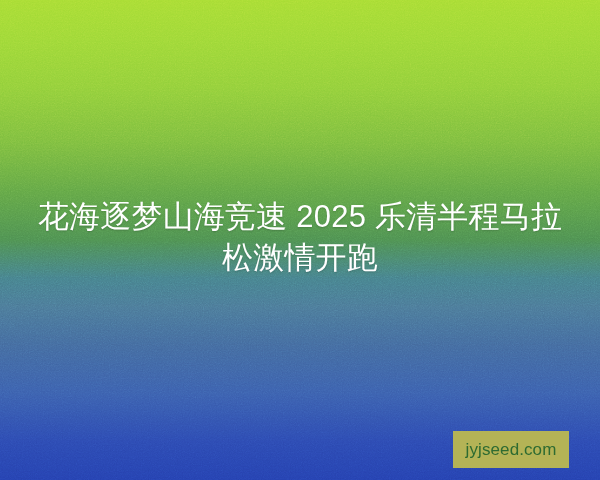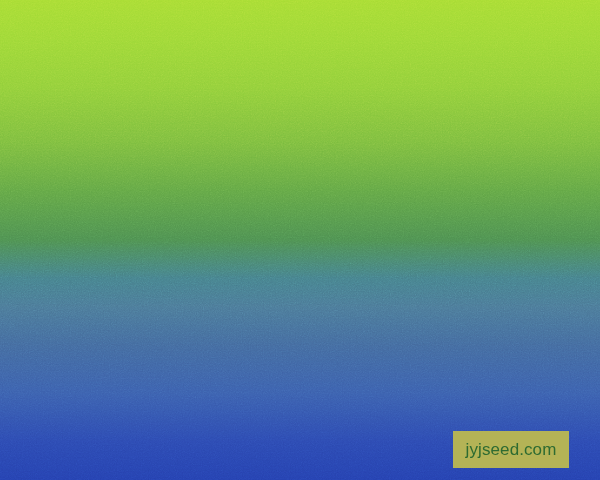"花海逐梦山海竞速 2025 乐清半程马拉松激情开跑" div.title-block { html: none -> <div> <h1>花海逐梦山海竞速 2025 乐清半程马拉松激情开跑</h1> </div> }
